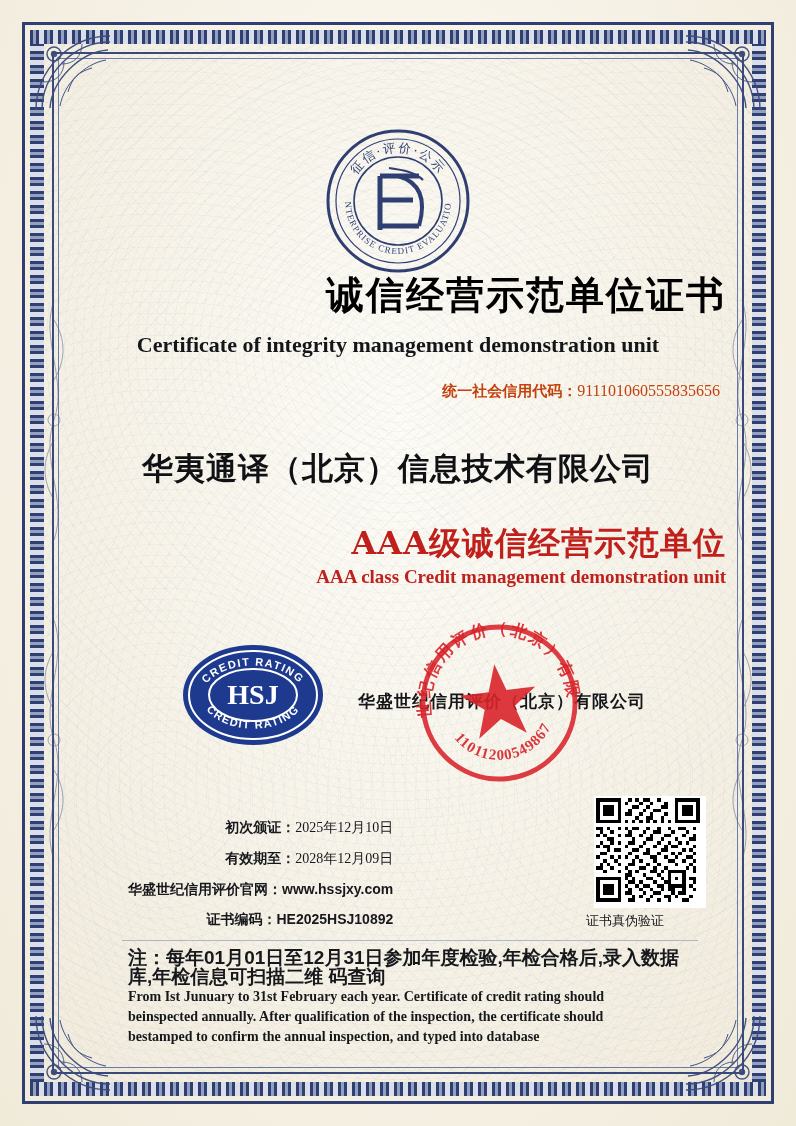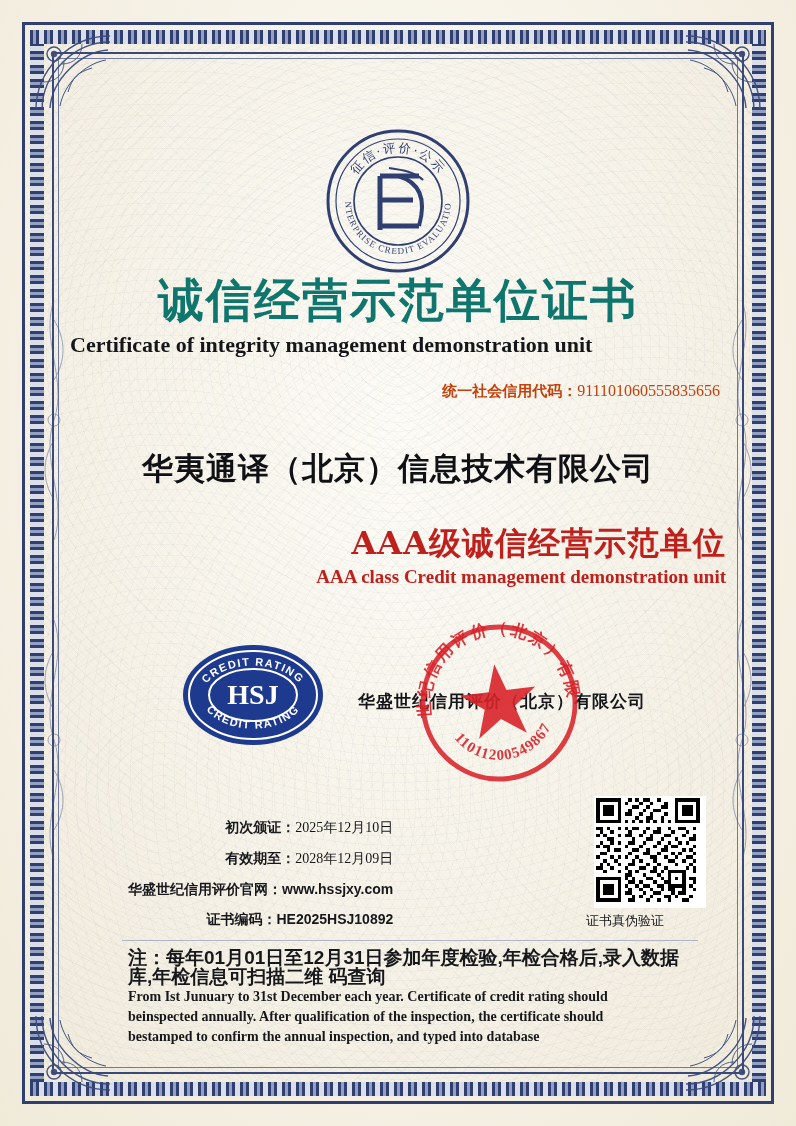"诚信经营示范单位证书" .title-cn { color: #0f766e -> #000000; font-size: 46px -> 38px; text-align: center -> right }
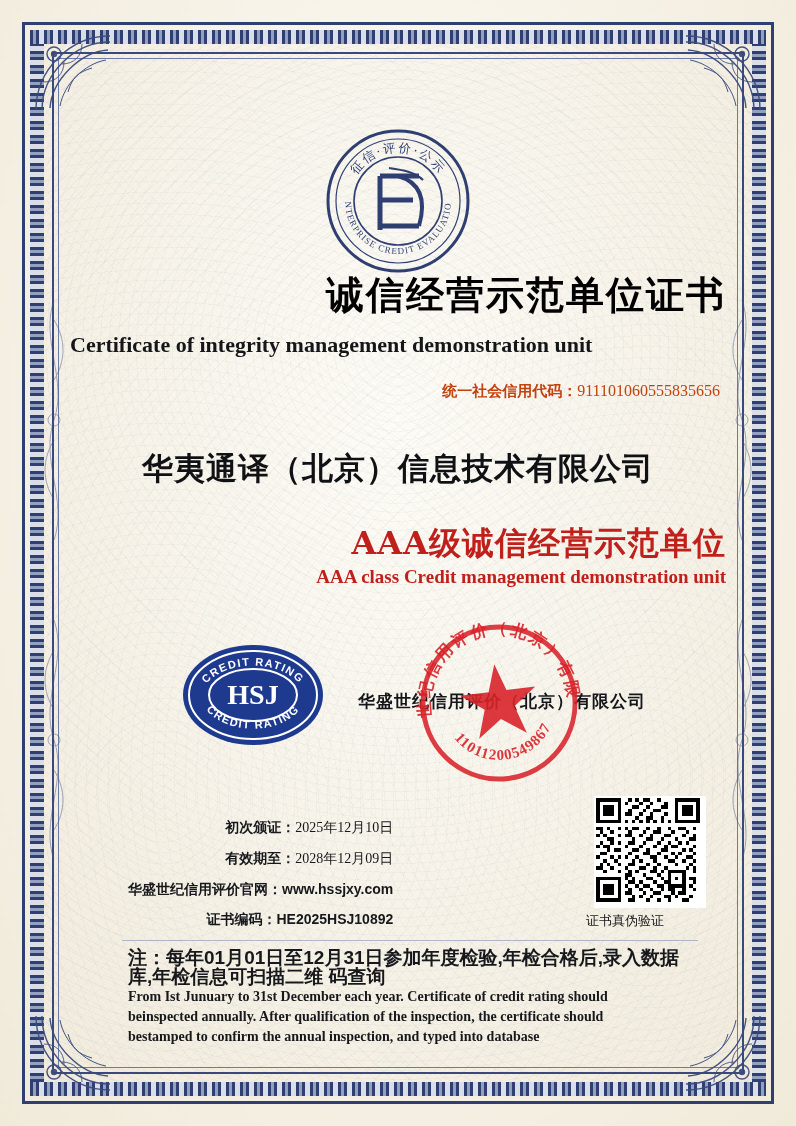"Certificate of integrity management" .title-en { text-align: none -> center }
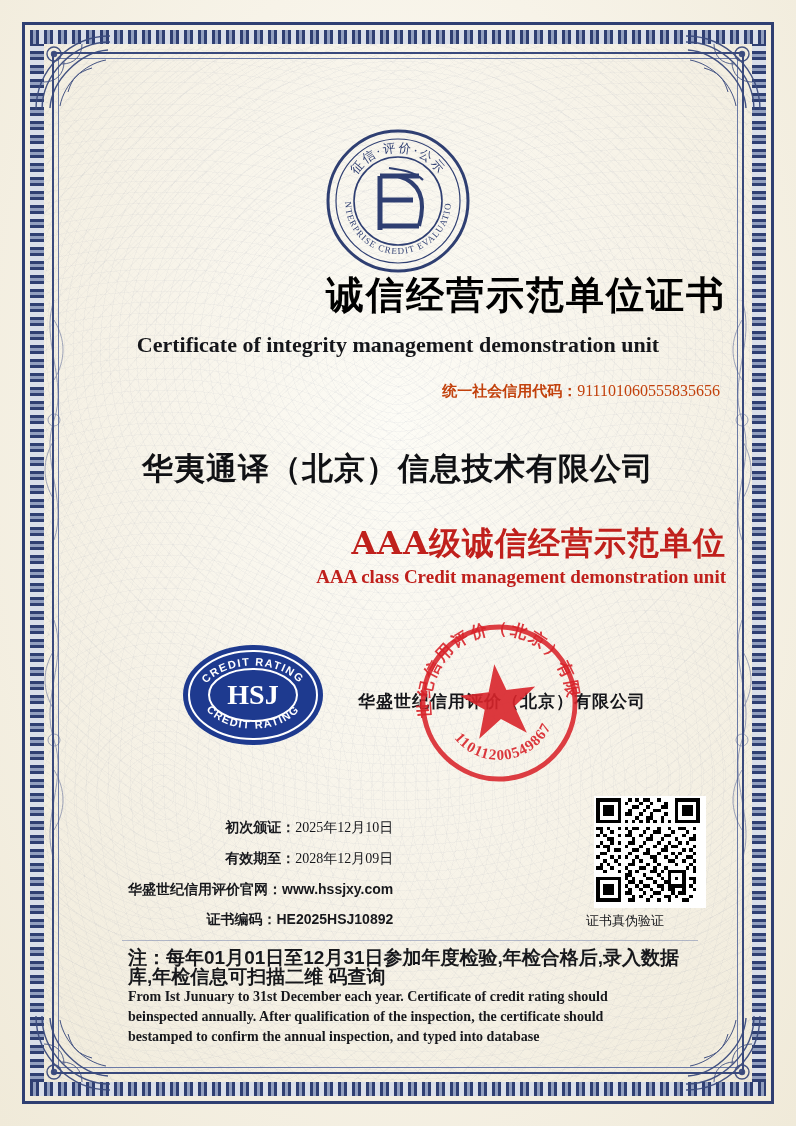"From Ist Junuary to 31st" div.en { text: December -> February }
